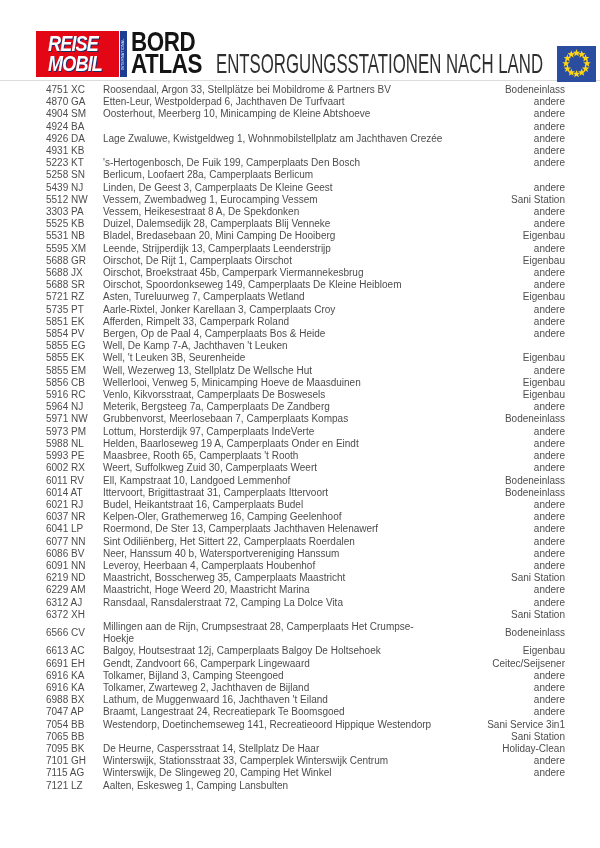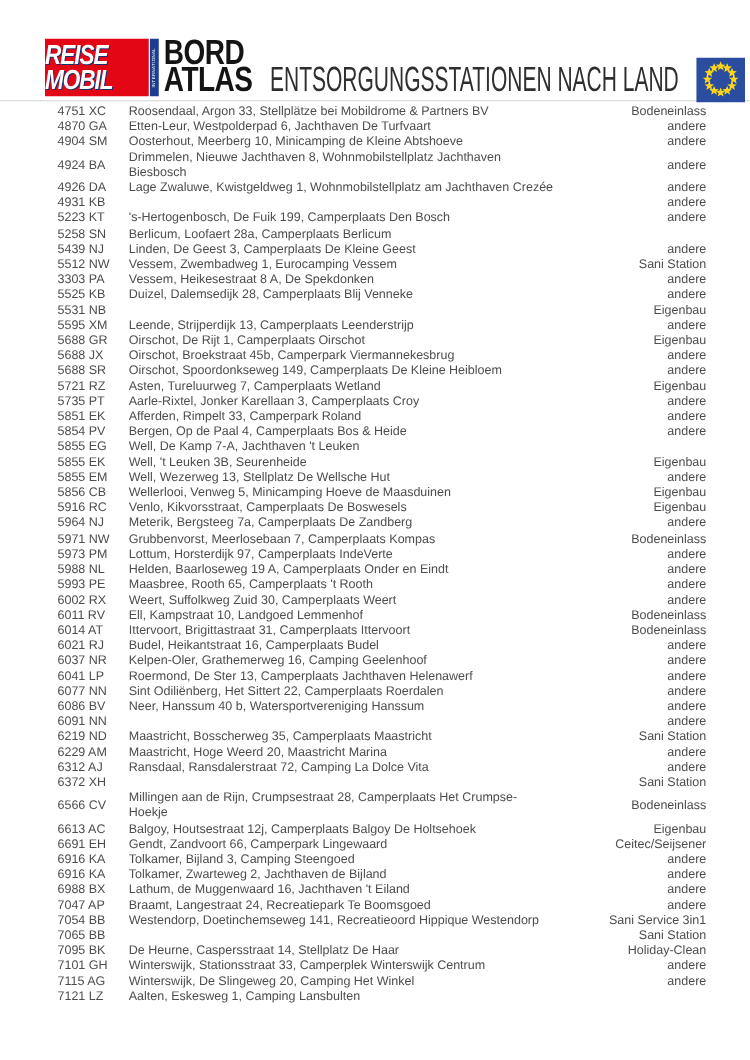"REISE" .rm-red { padding: 1px 3px 1px 0 -> 1px 3px 1px 12px }
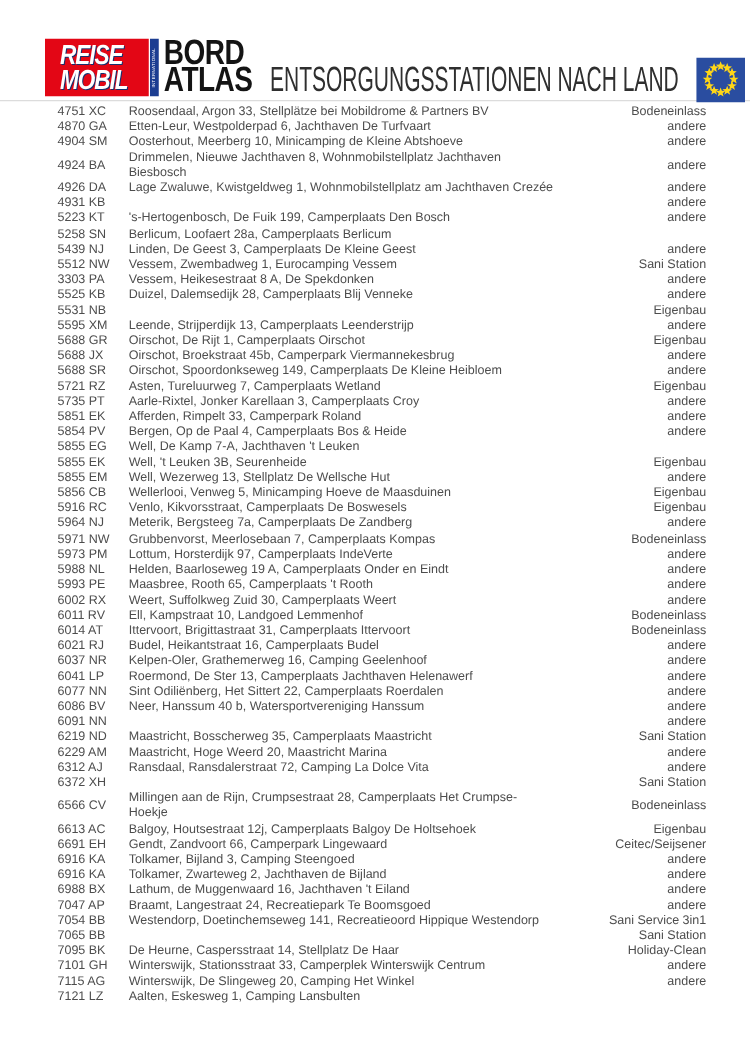"Drimmelen, Nieuwe Jachthaven 8," span.address { html: <span>Drimmelen, Nieuwe Jachthaven 8, Wohnmobilstellplatz Jachthaven Biesbosch</span> -> none }
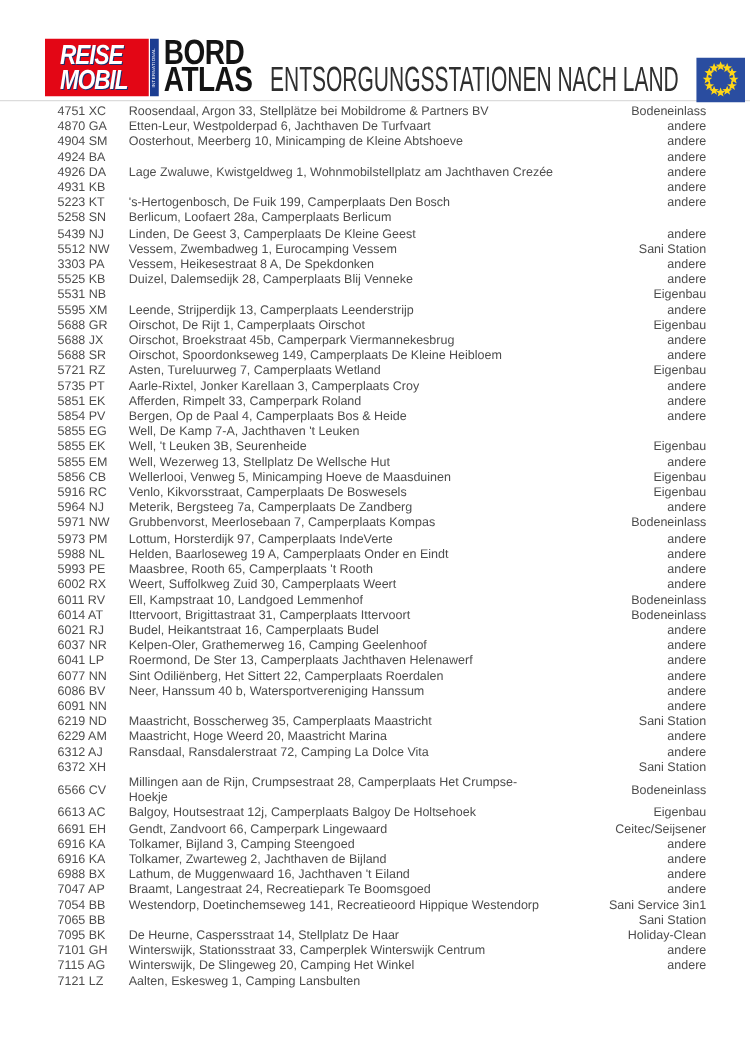"Bladel, Bredasebaan 20, Mini Camping" span.address { html: none -> <span>Bladel, Bredasebaan 20, Mini Camping De Hooiberg</span> }
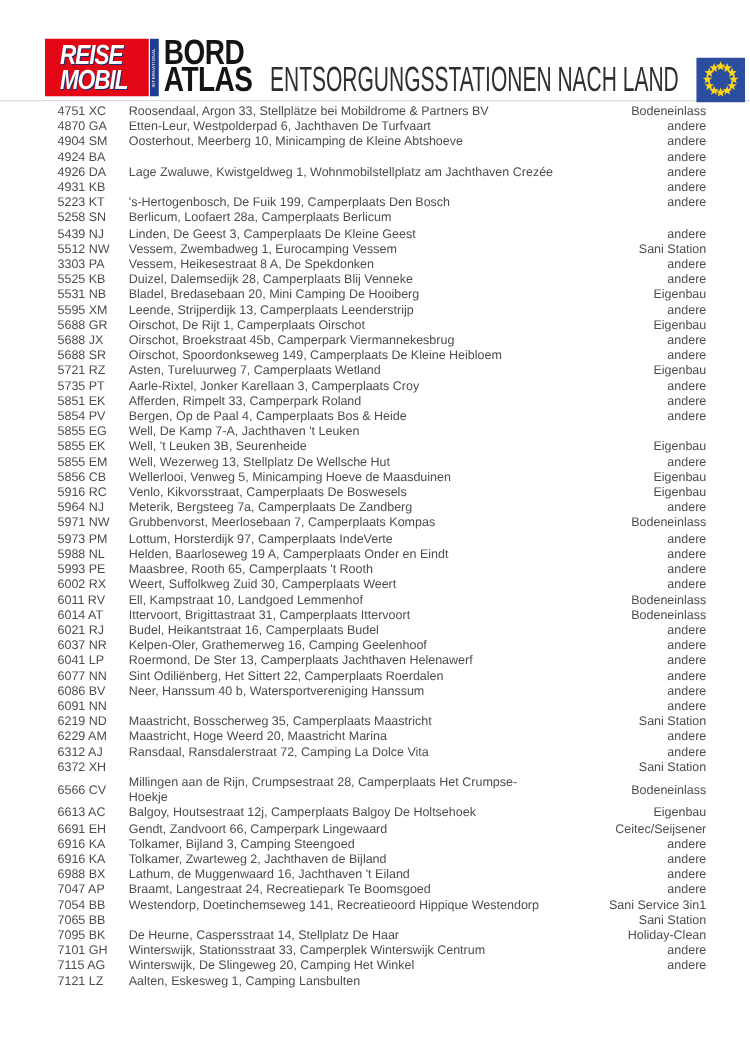"Leveroy, Heerbaan 4, Camperplaats" span.address { html: none -> <span>Leveroy, Heerbaan 4, Camperplaats Houbenhof</span> }
